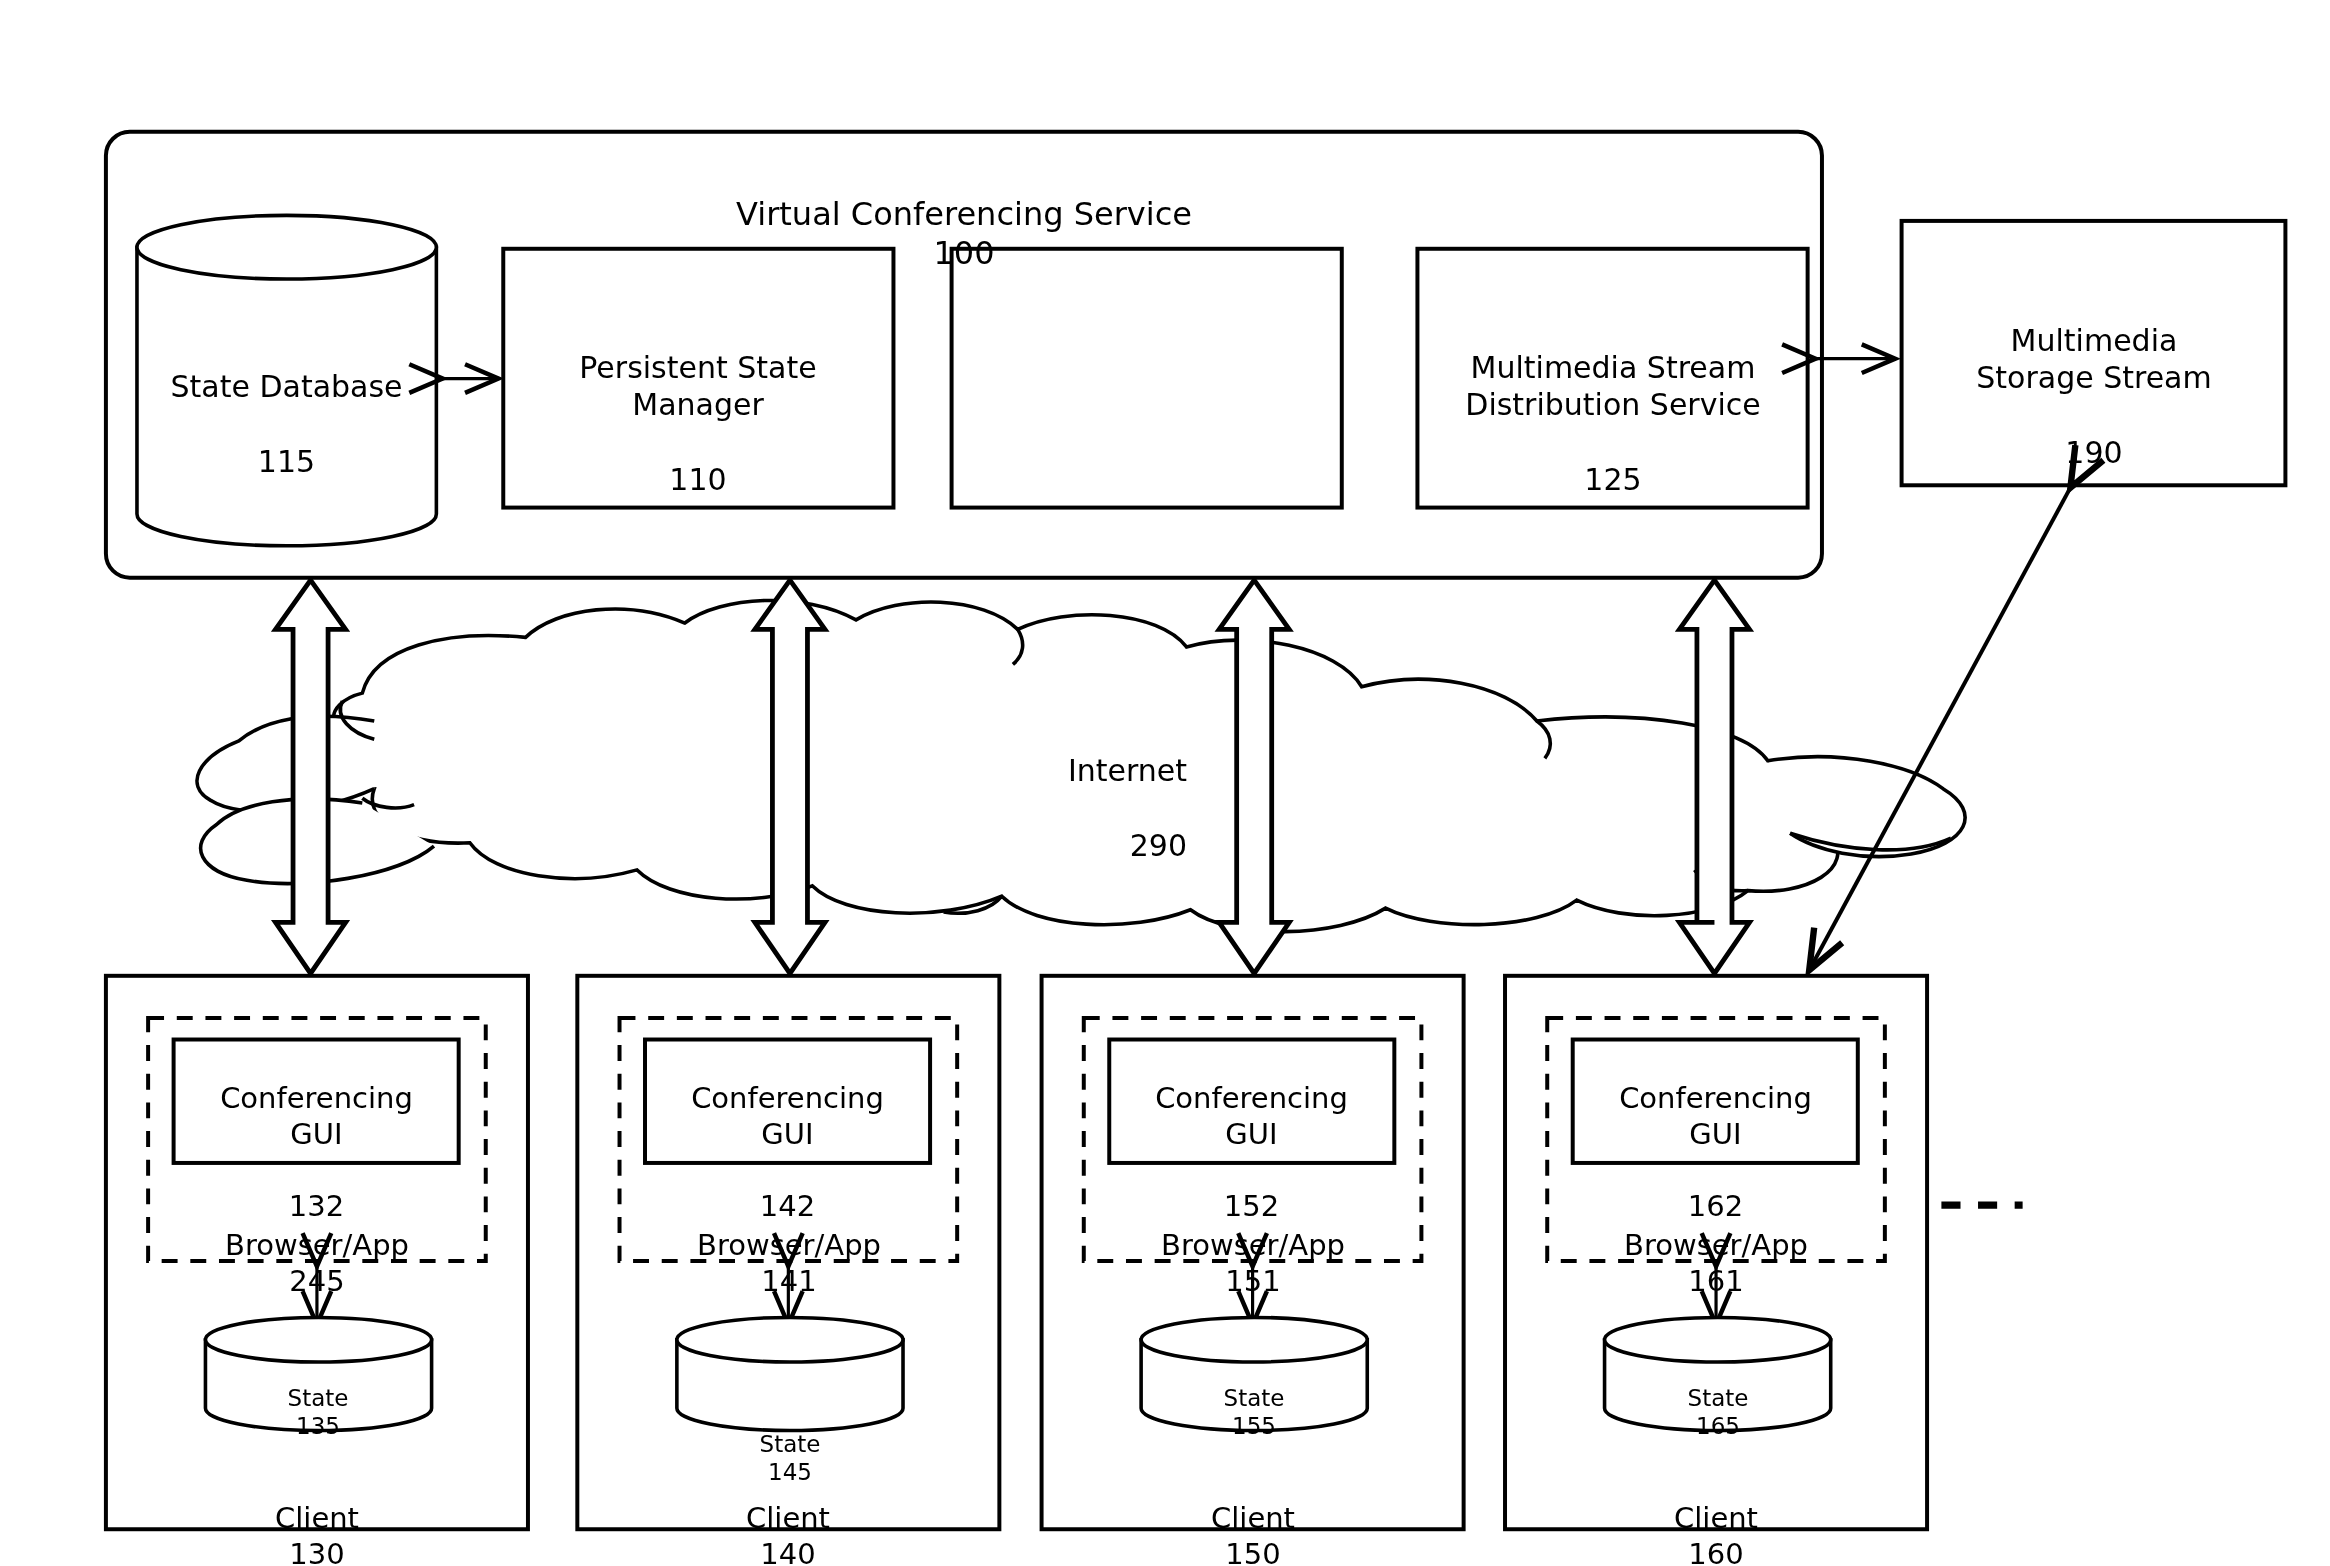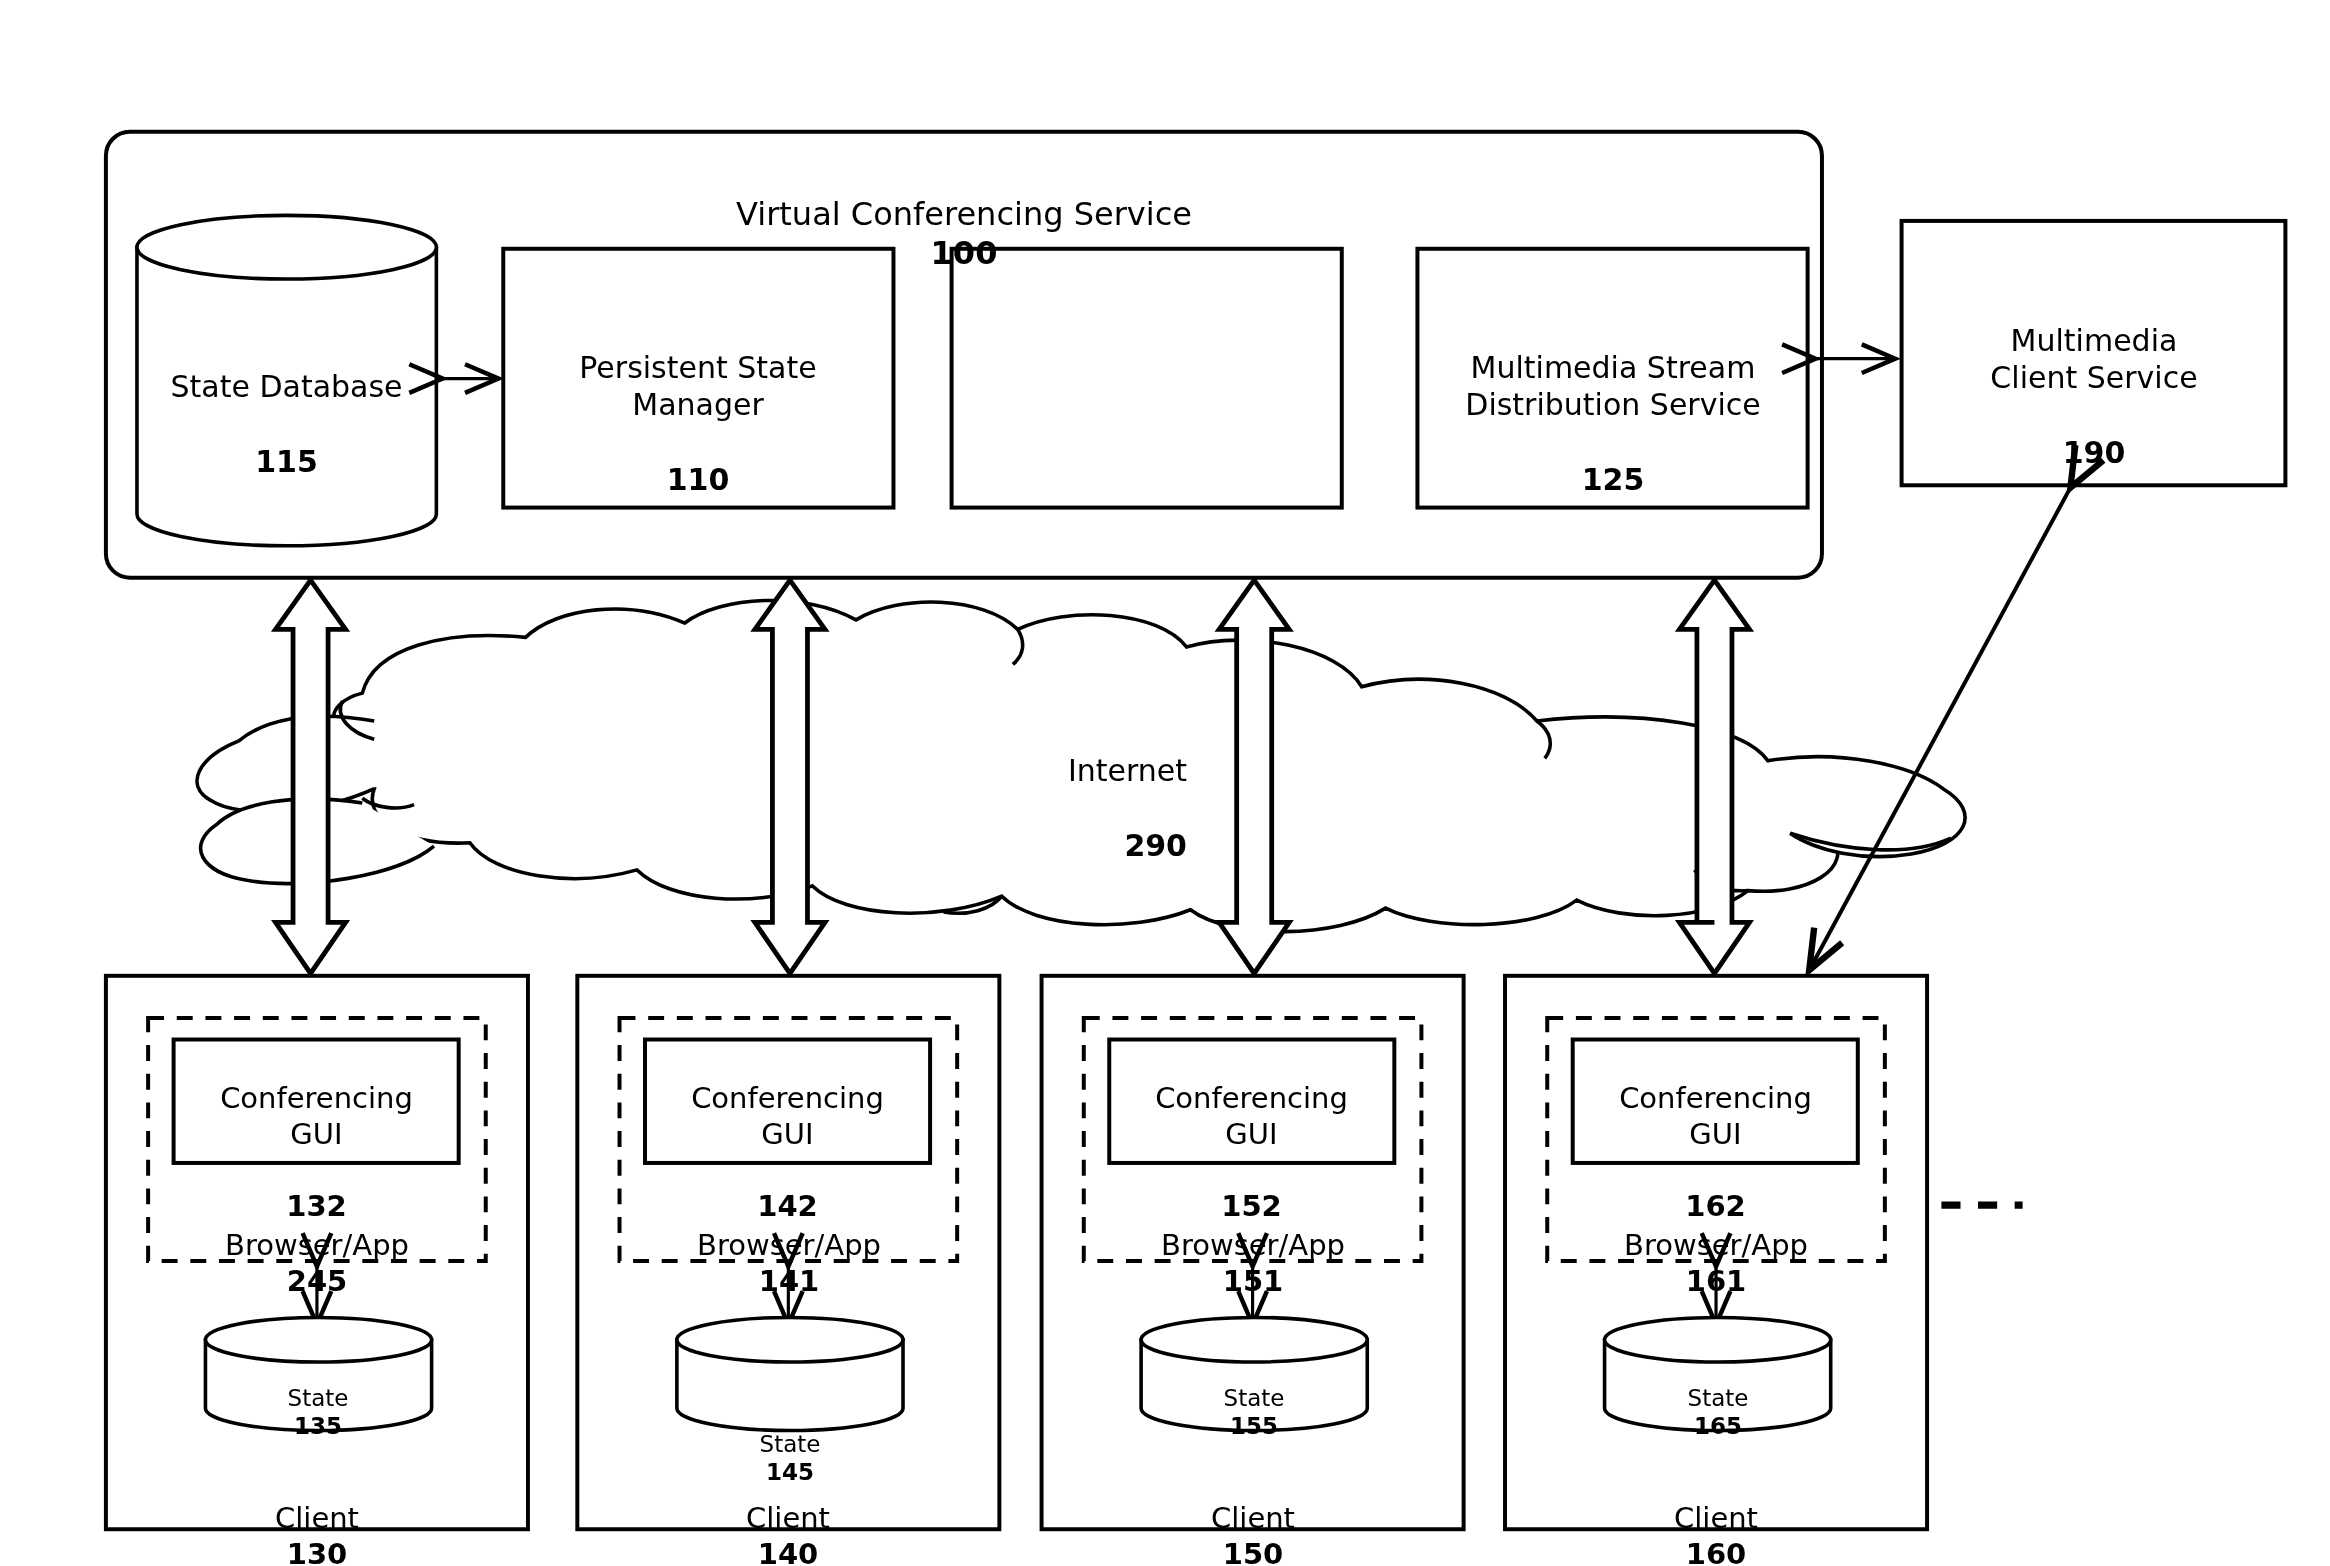"100" .txt b { font-weight: 700 -> 400 }
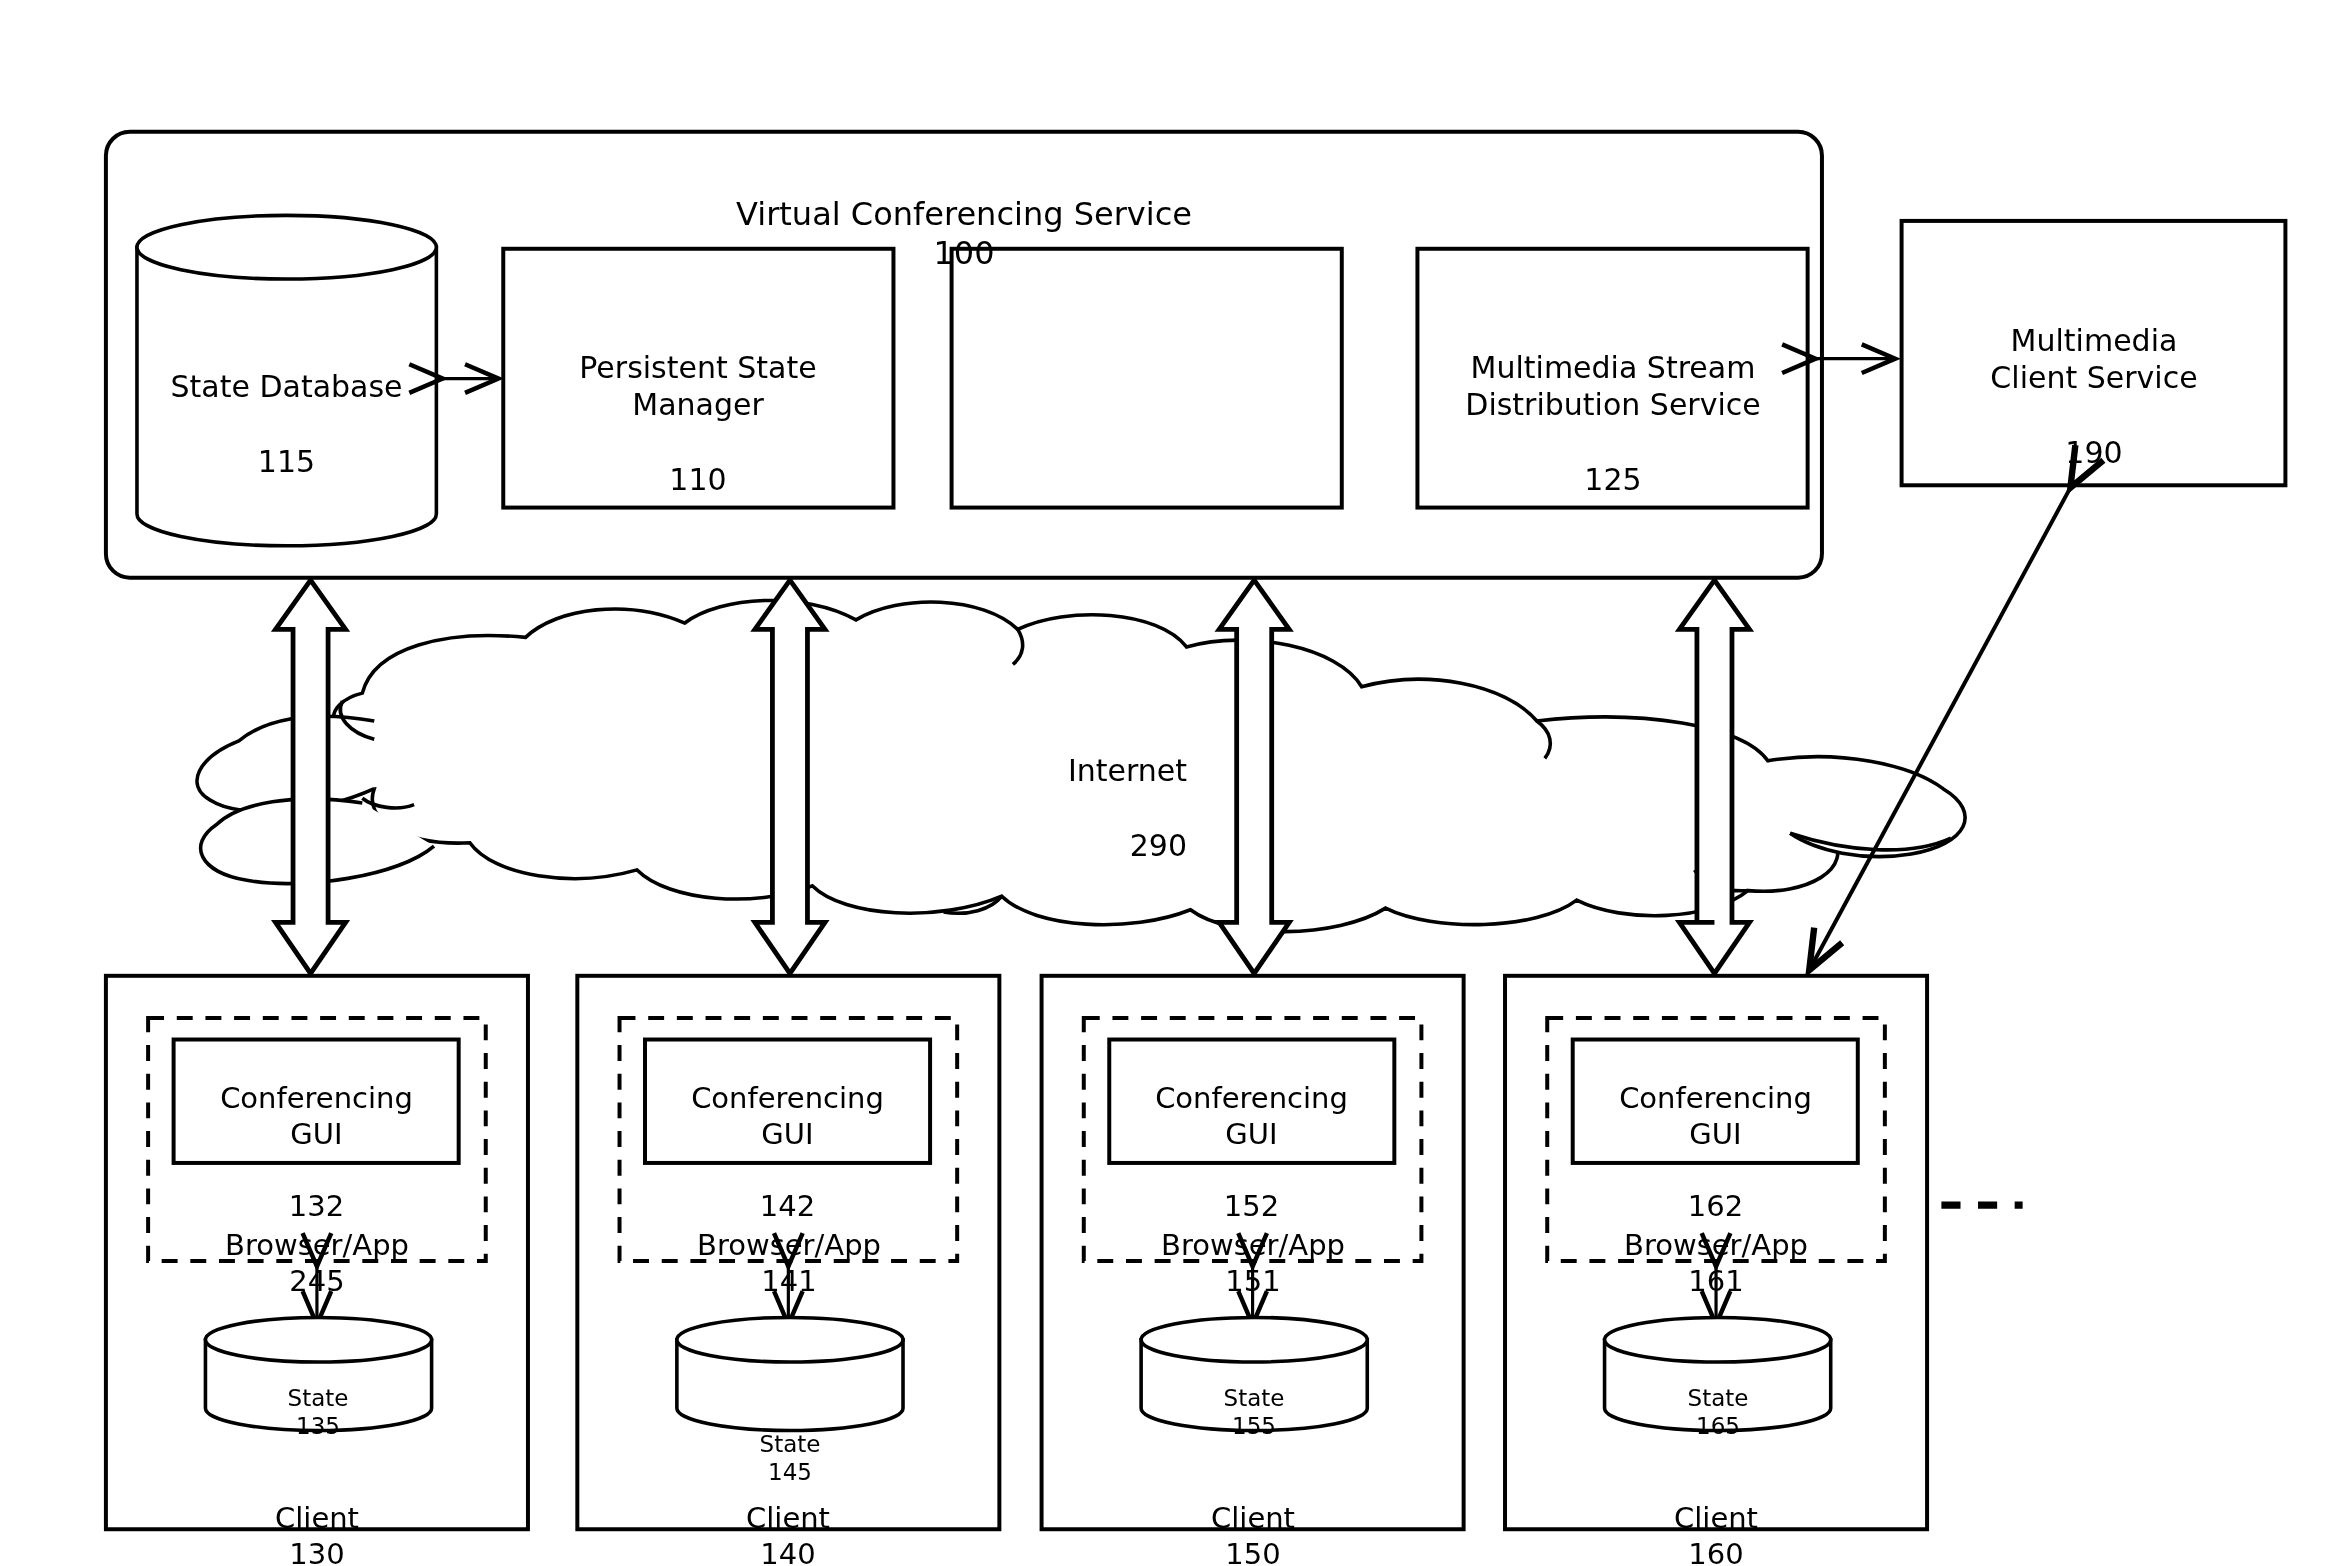"Multimedia" span { text: Client Service -> Storage Stream }
